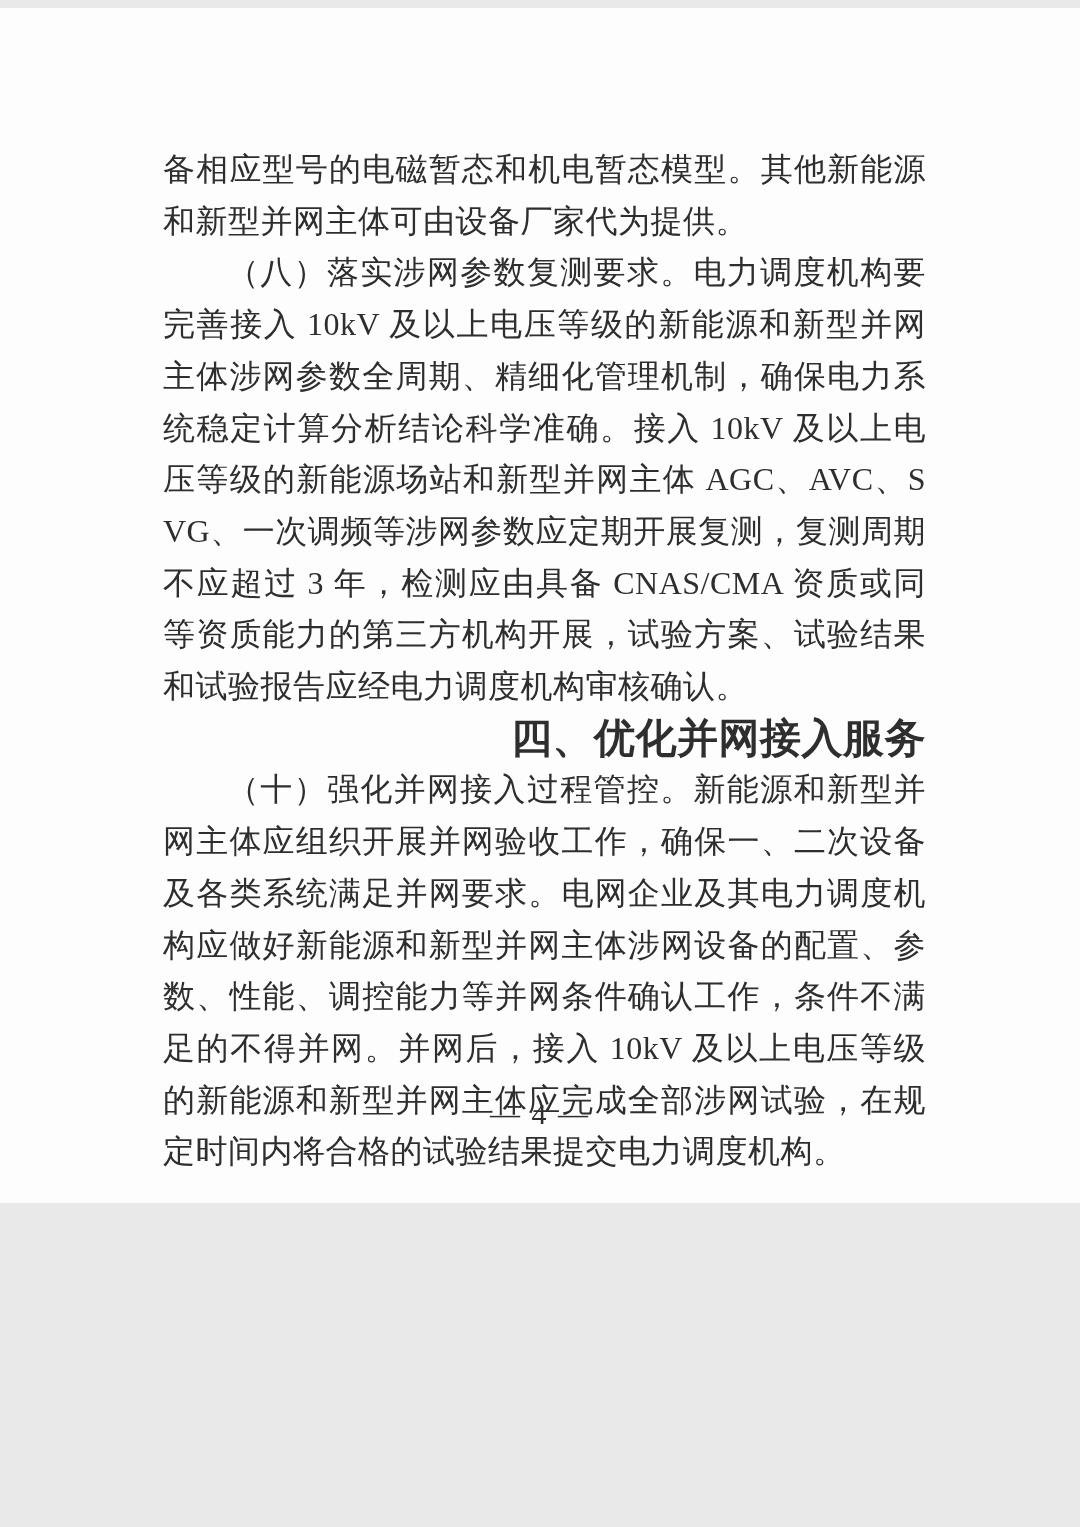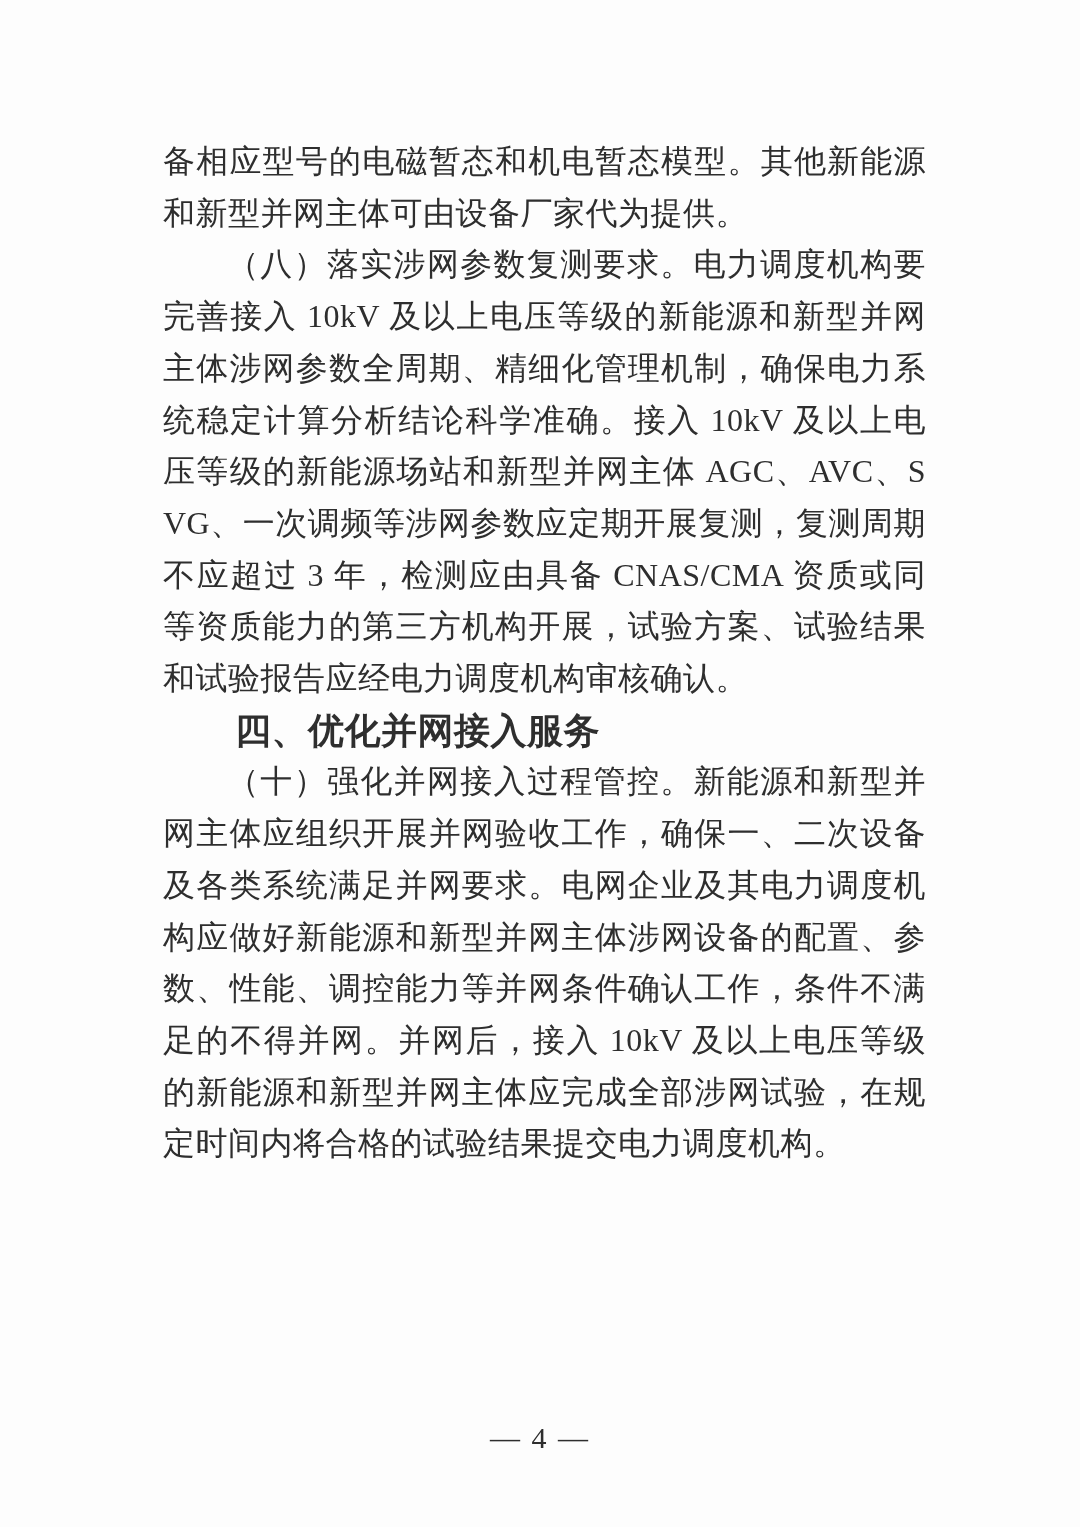"备相应型号的电磁暂态和机电暂态模型。其他新能源和新型并网主体可由设备厂家代为提供" .page { height: 1527px -> 1195px; margin: 0 auto -> 8px auto }
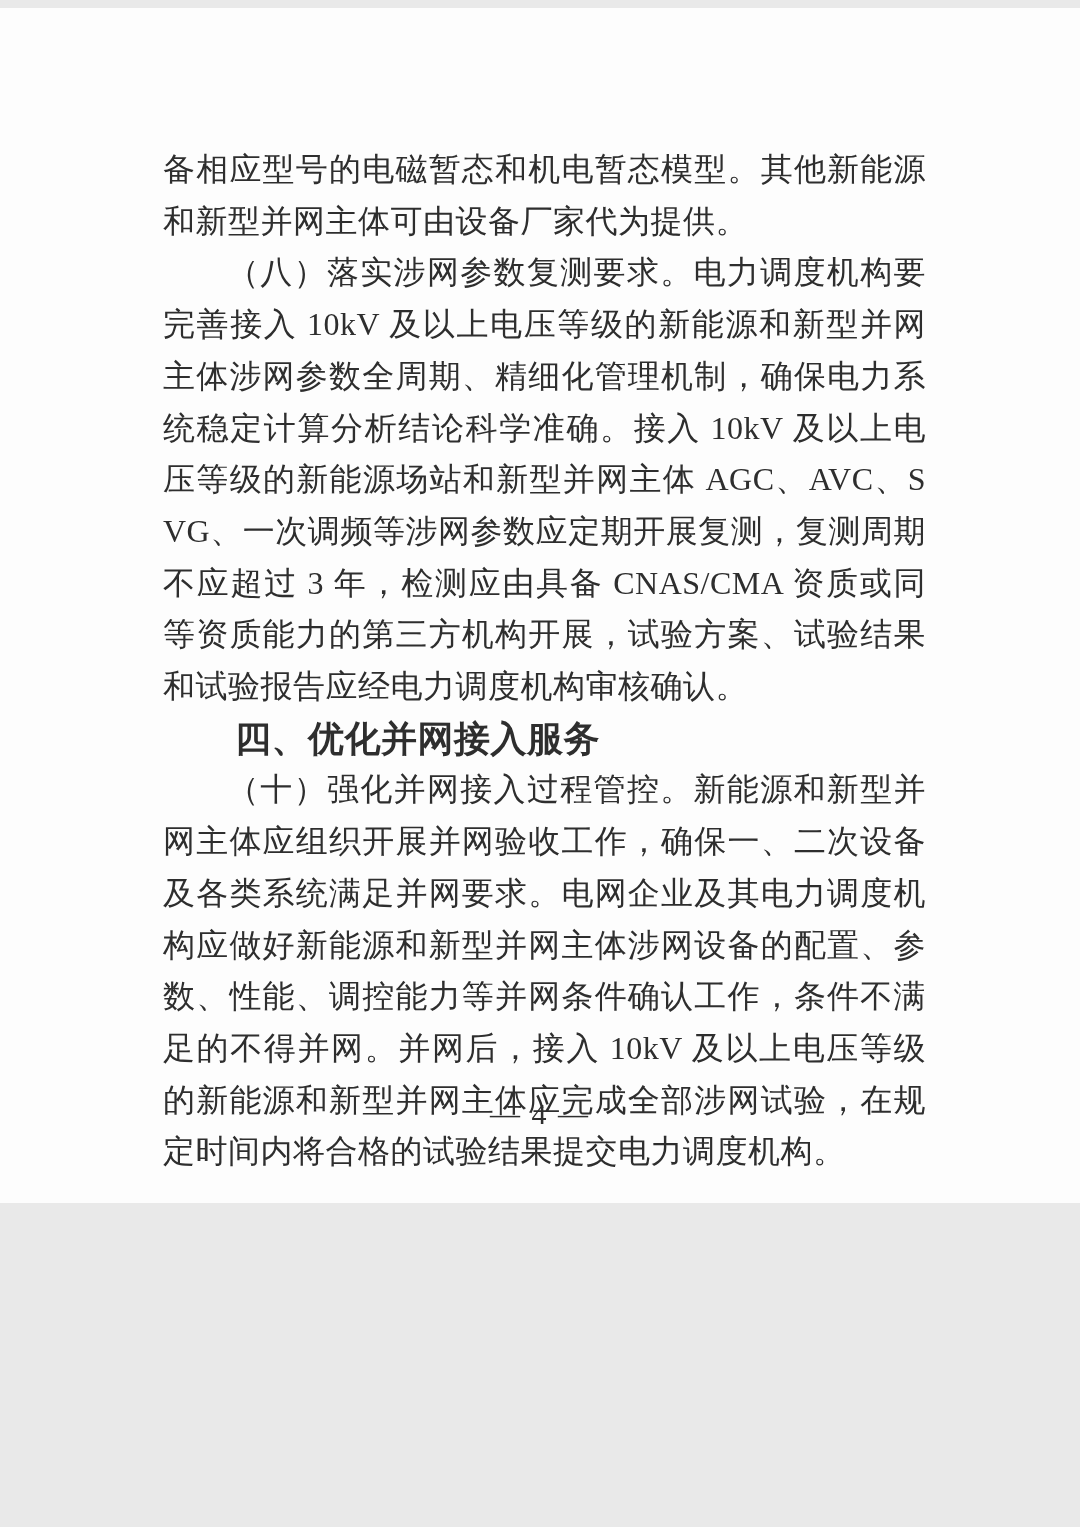"四、优化并网接入服务" .section-heading { font-size: 36px -> 41px; text-align: none -> right }
